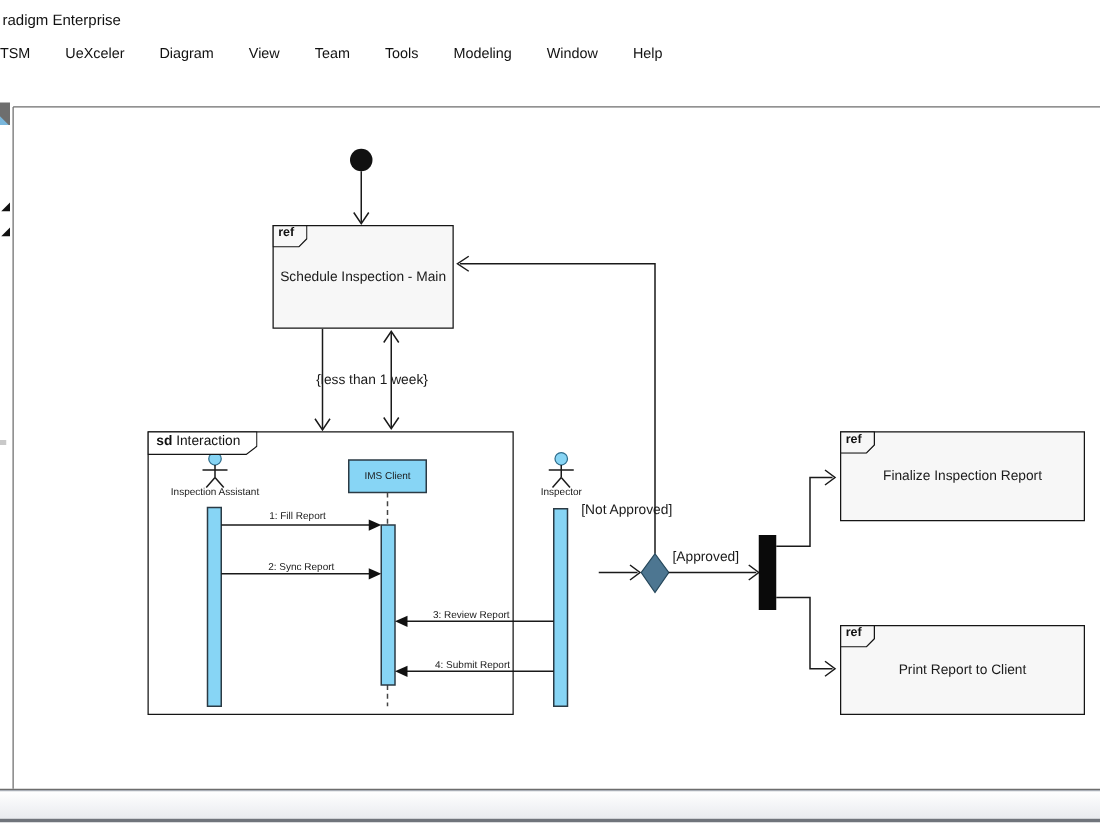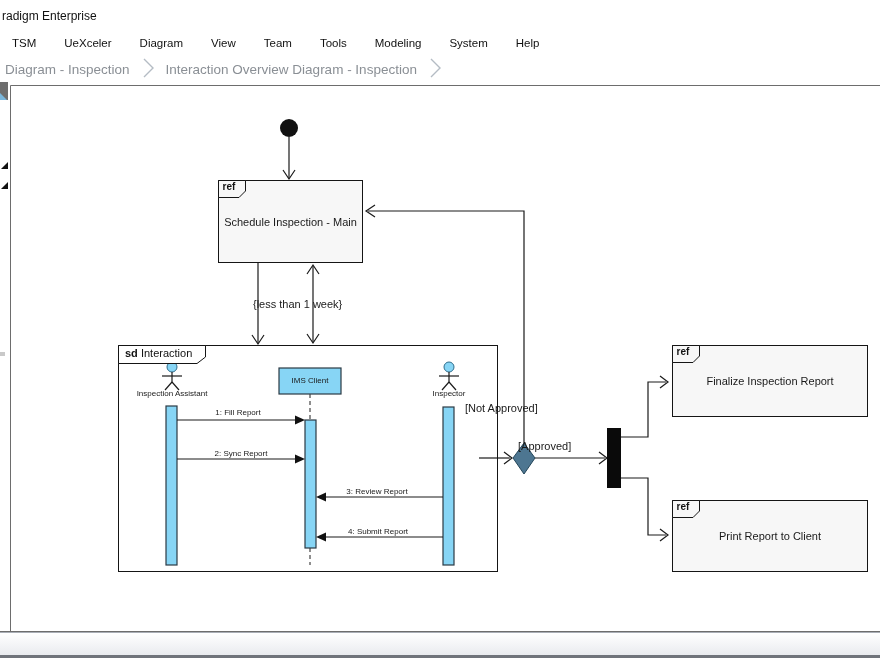"TSM" .menu-item:first-child { padding-left: 12px -> 0 }
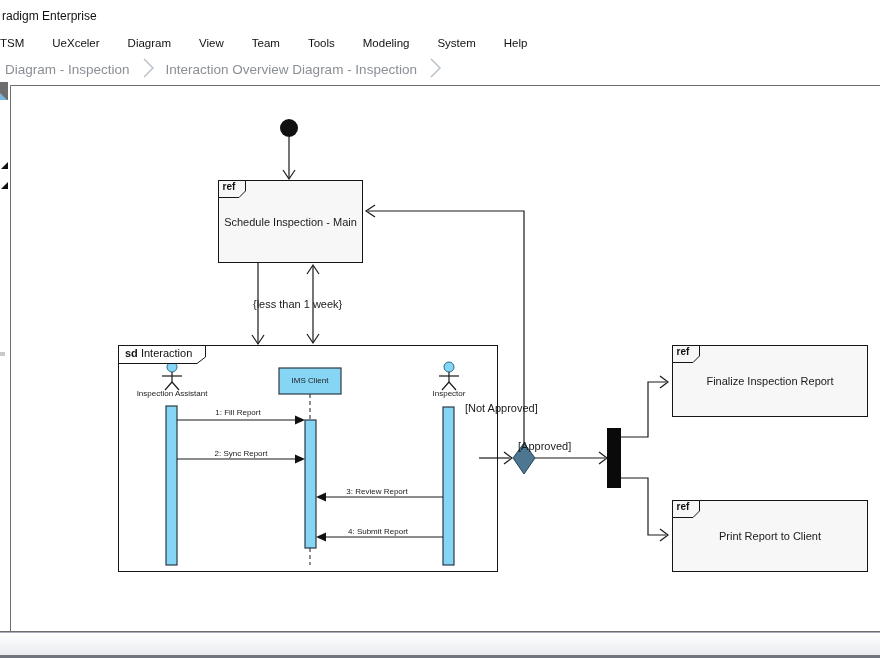"System" span.menu-item { text: System -> Window }
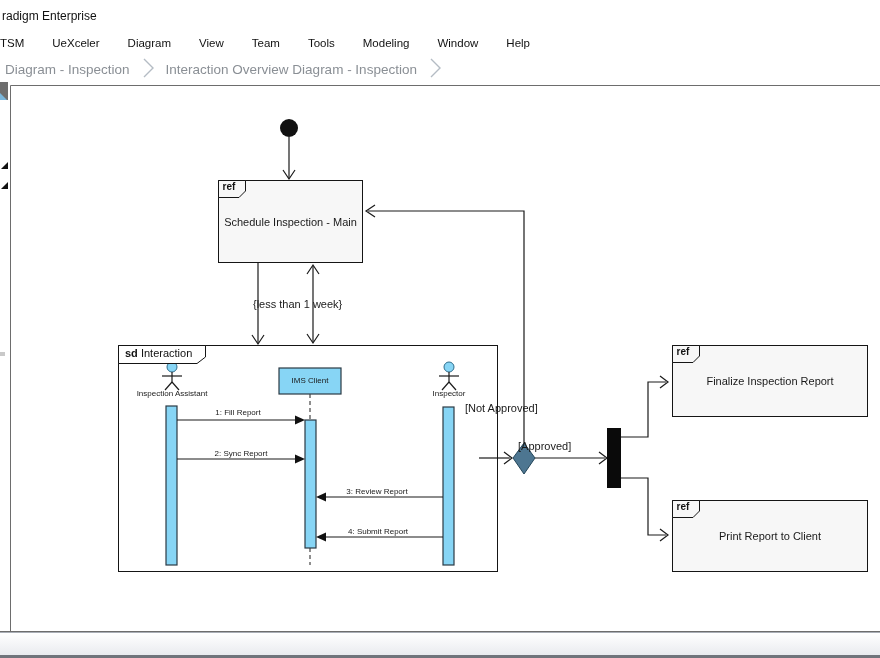"Diagram - Inspection" div.breadcrumb { html: <div> <span>Diagram - Inspection</span> <span> <svg> <polyline></polyline> </svg> </span> <span>Interaction Overview Diagram - Inspection</span> <span> <svg> <polyline></polyline> </svg> </span> </div> -> none }
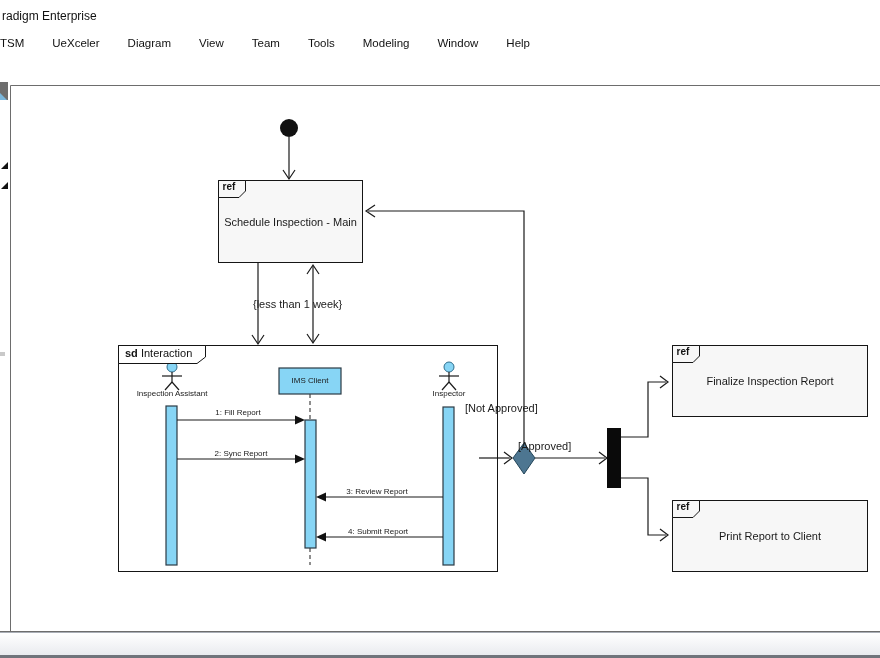"sd Interaction" div.sd-frame { width: 380px -> 293px }
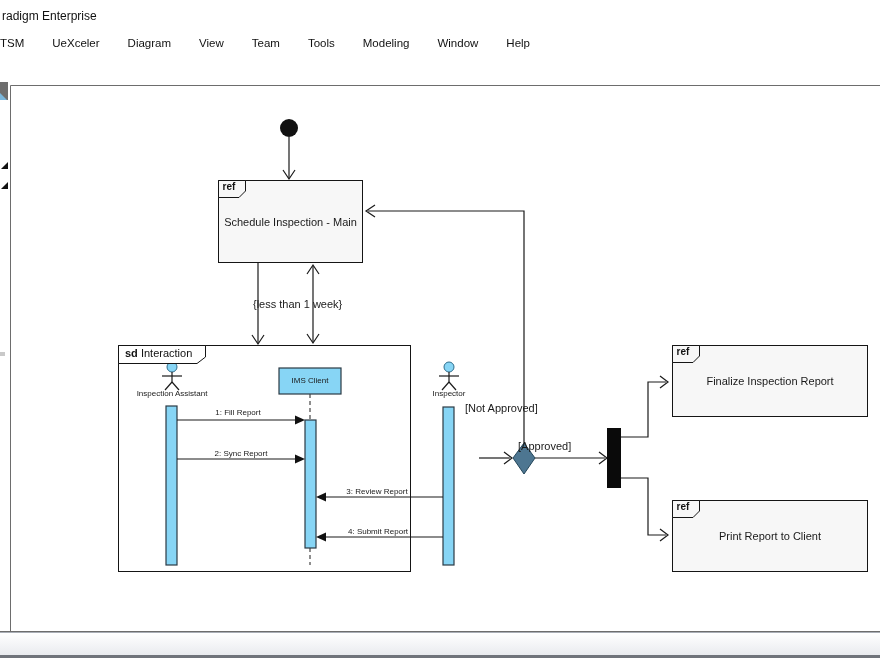"[Approved]" div.dlabel { left: 518px -> 538px }
